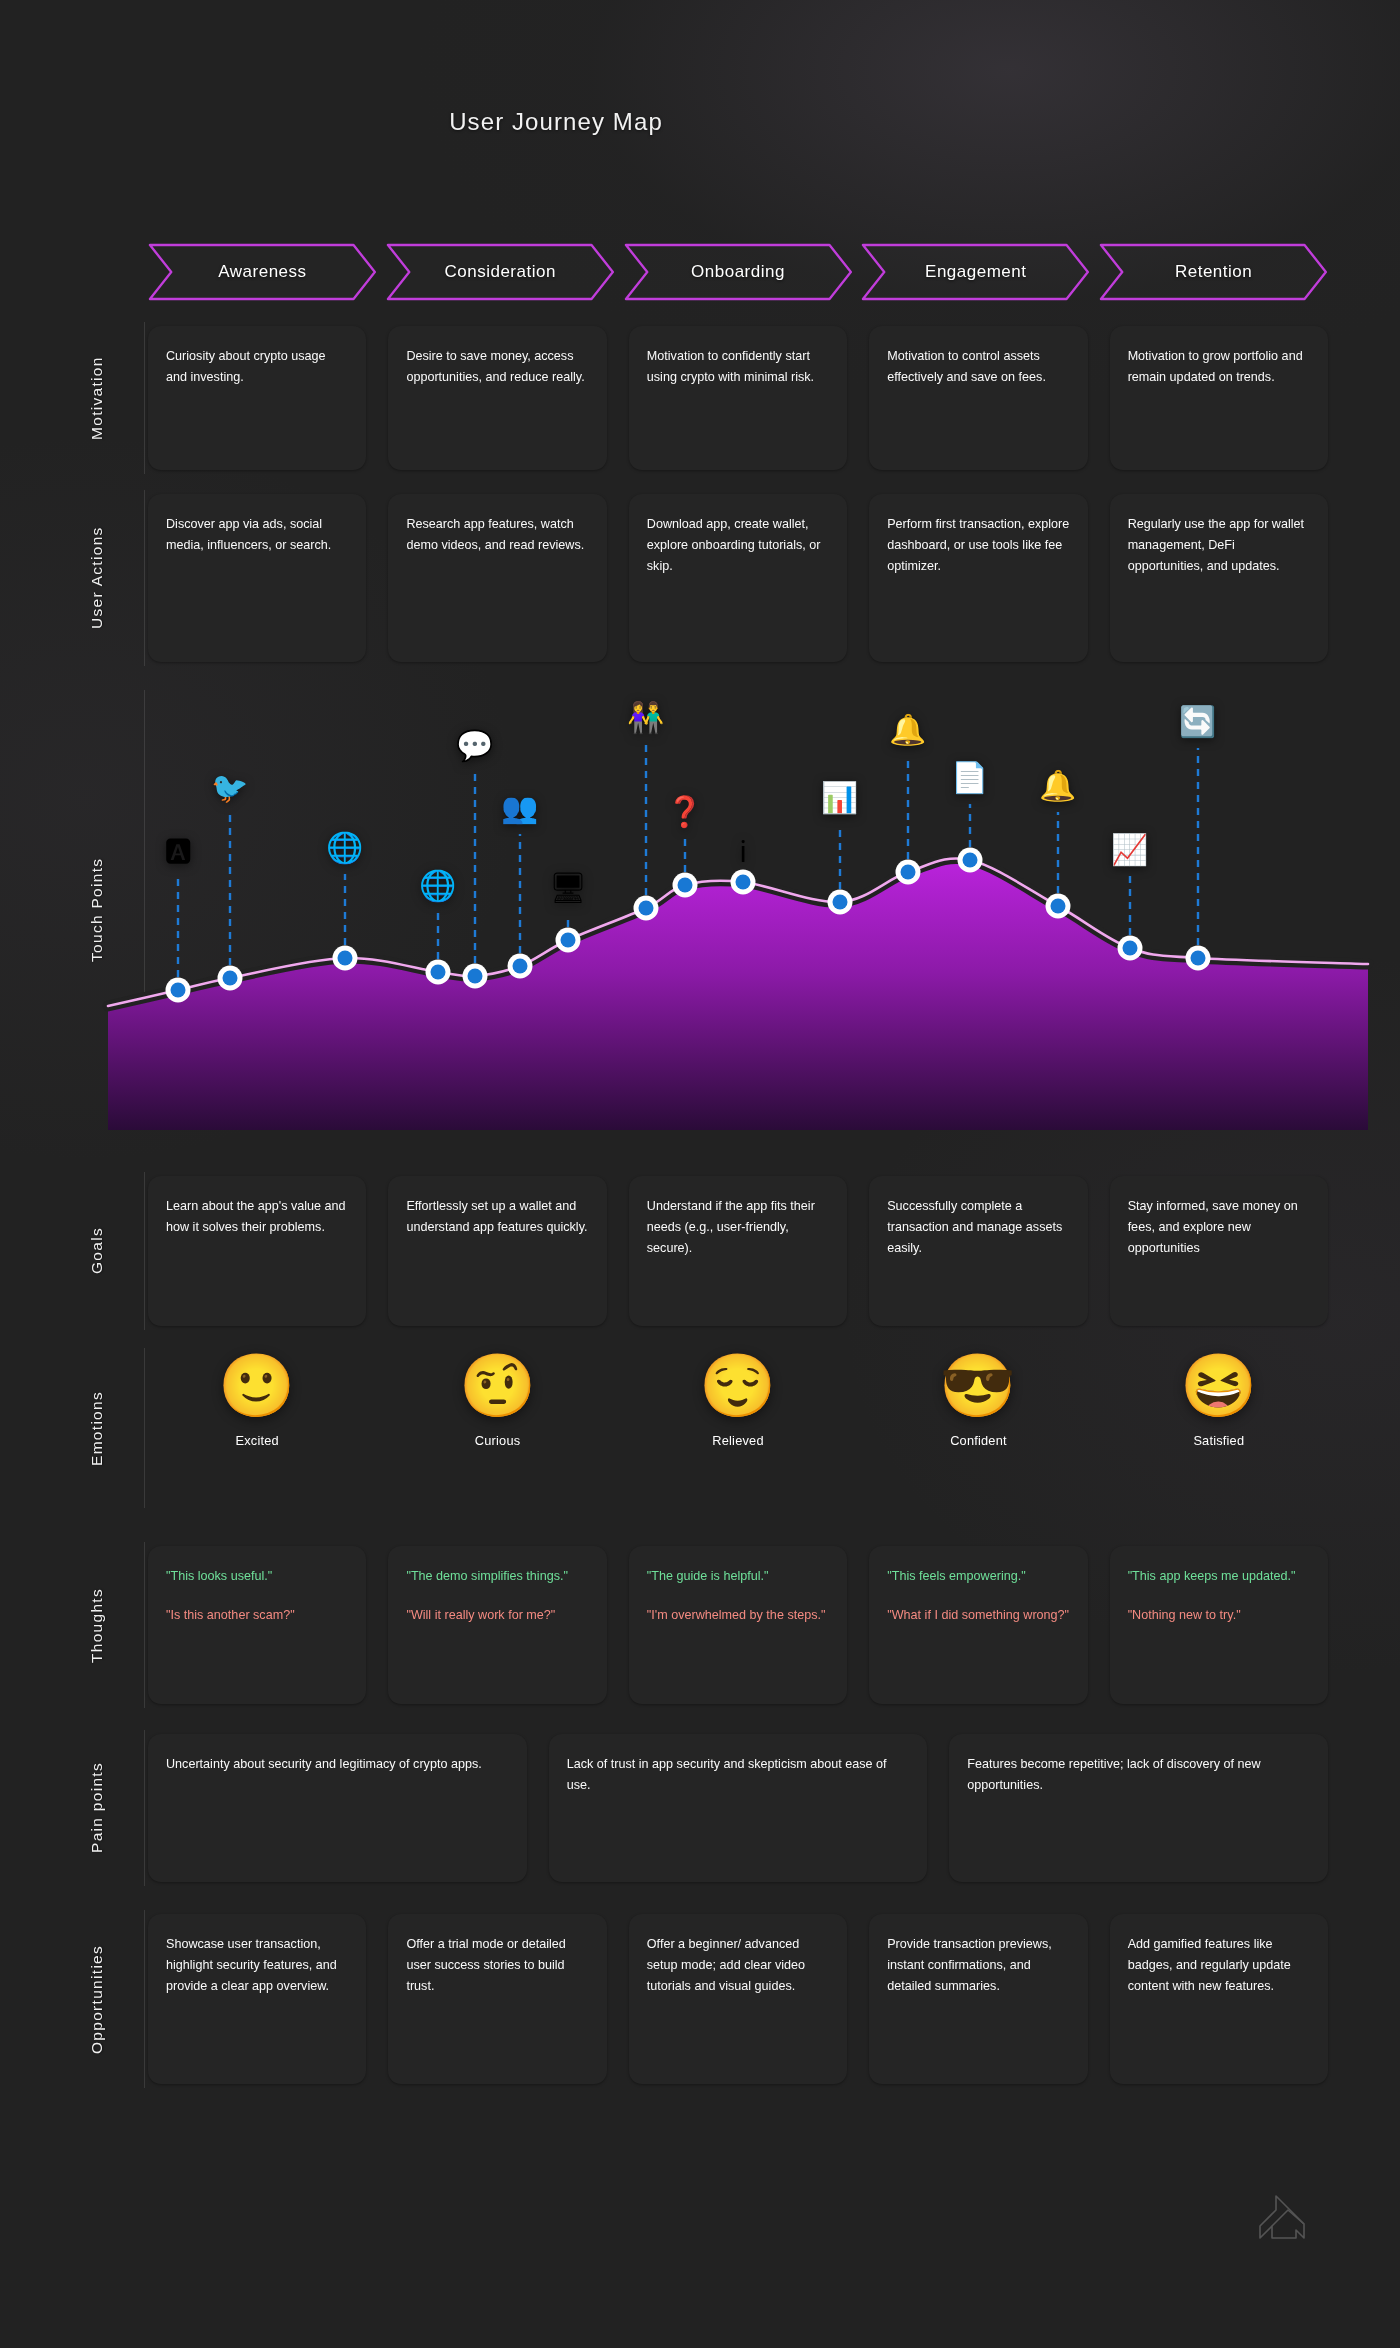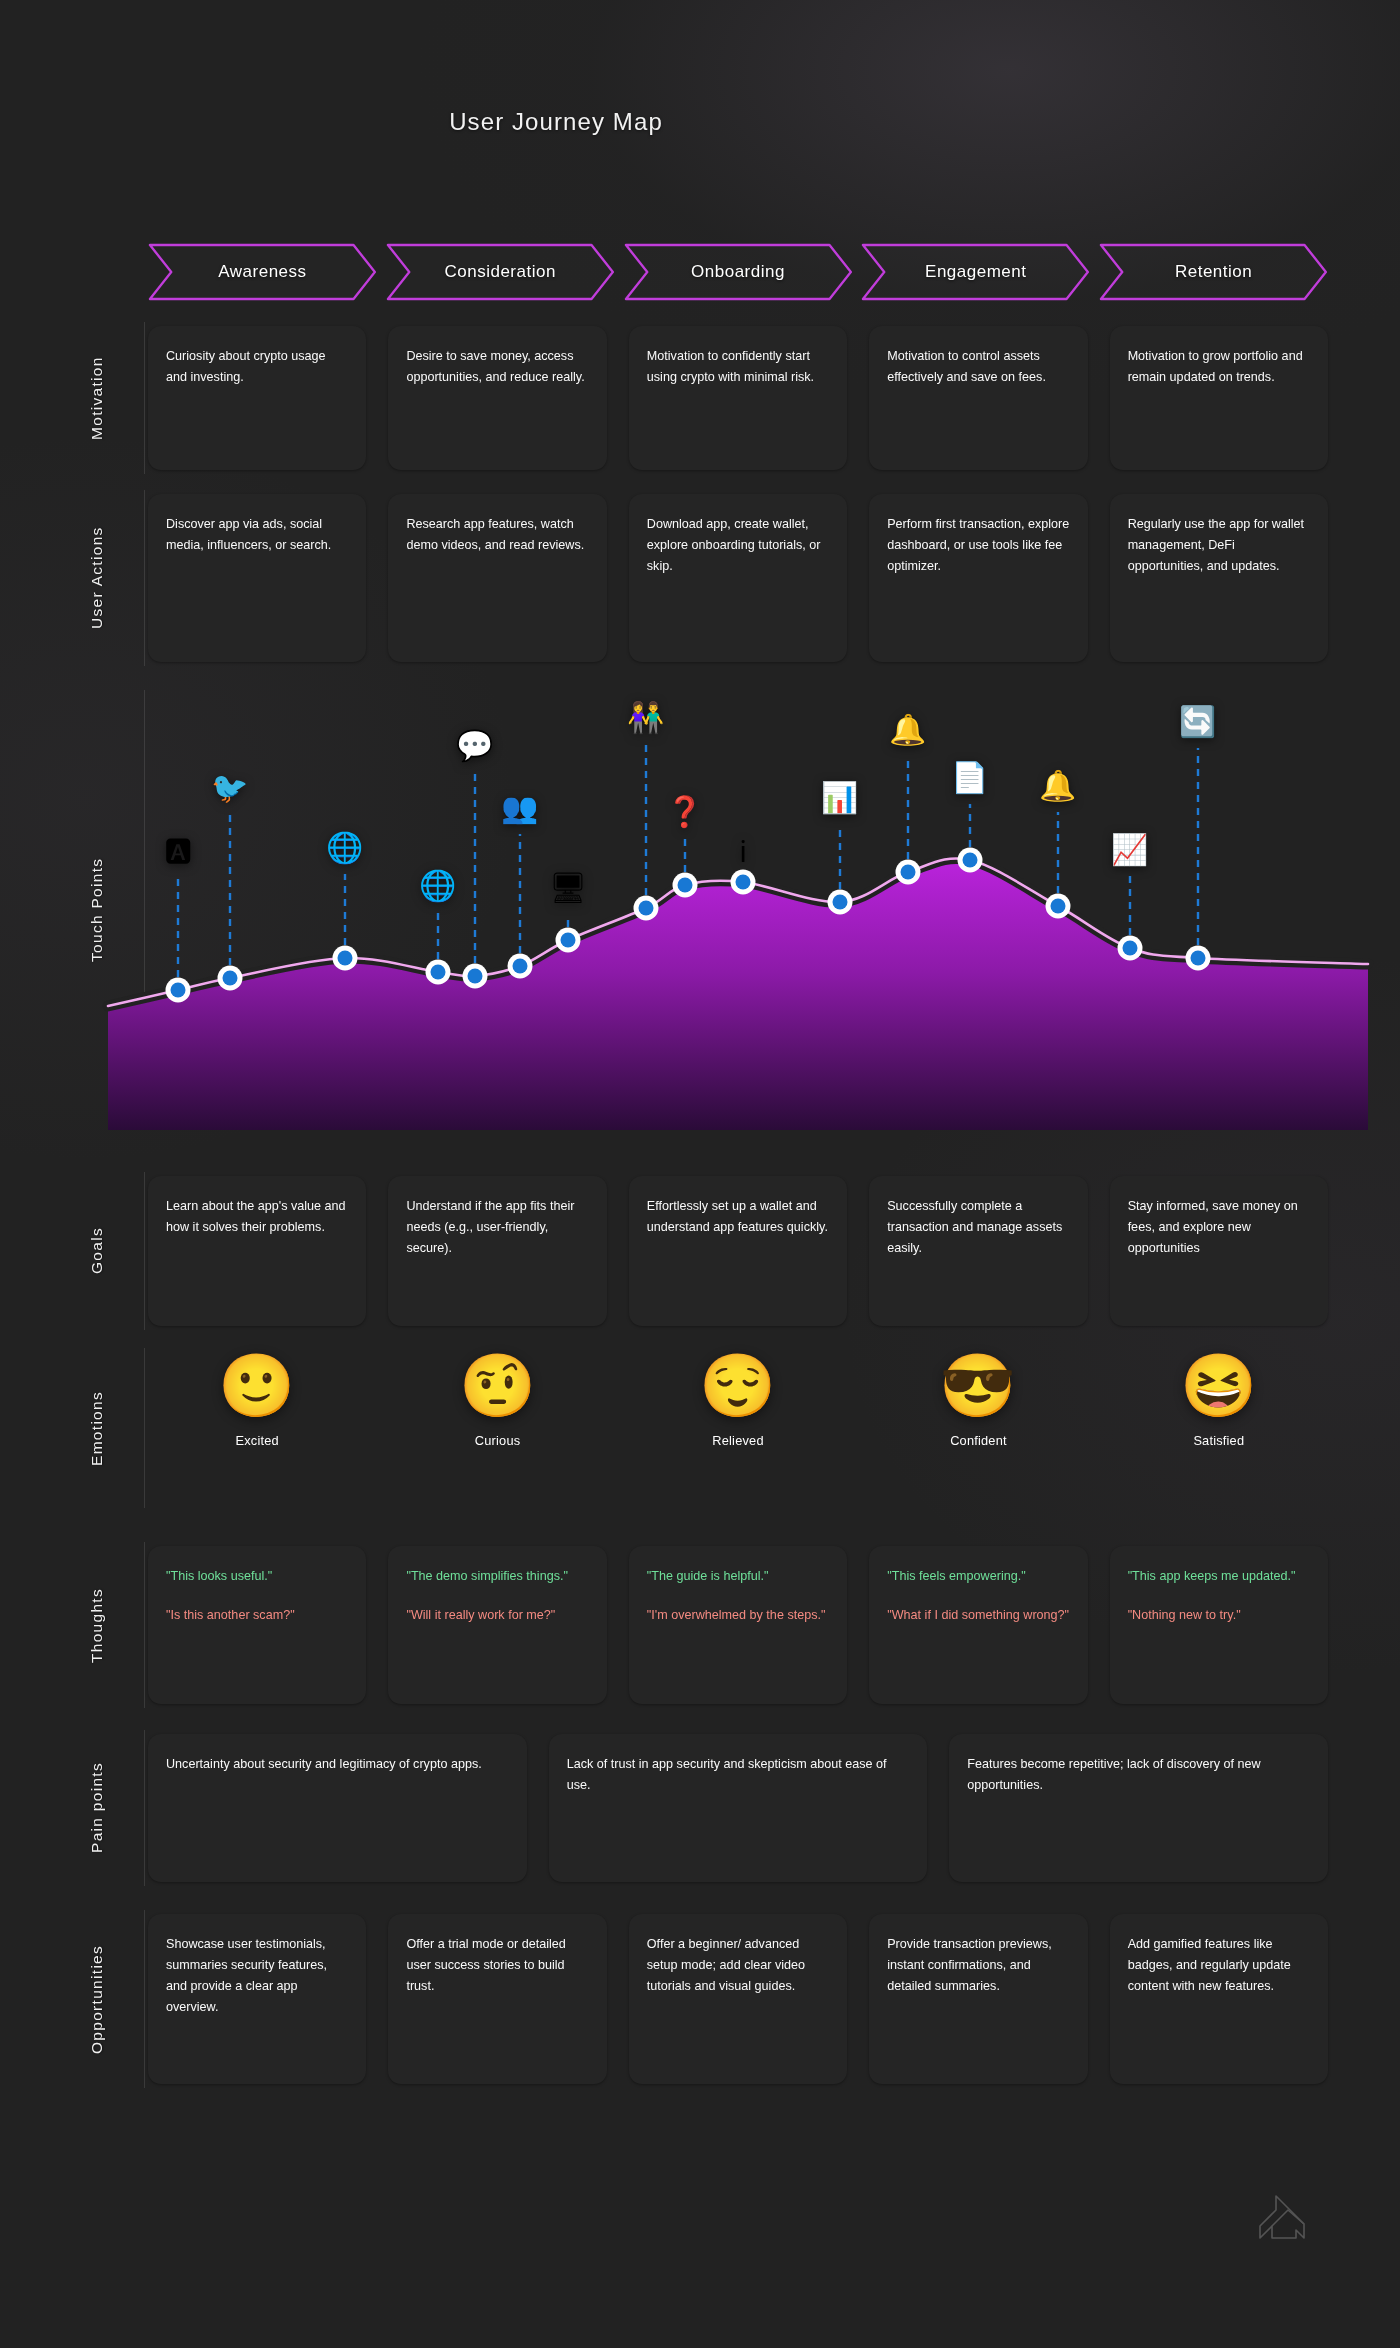"Understand if the app fits" div.cell { order: before "Effortlessly set up a wallet" -> after "Effortlessly set up a wallet" }
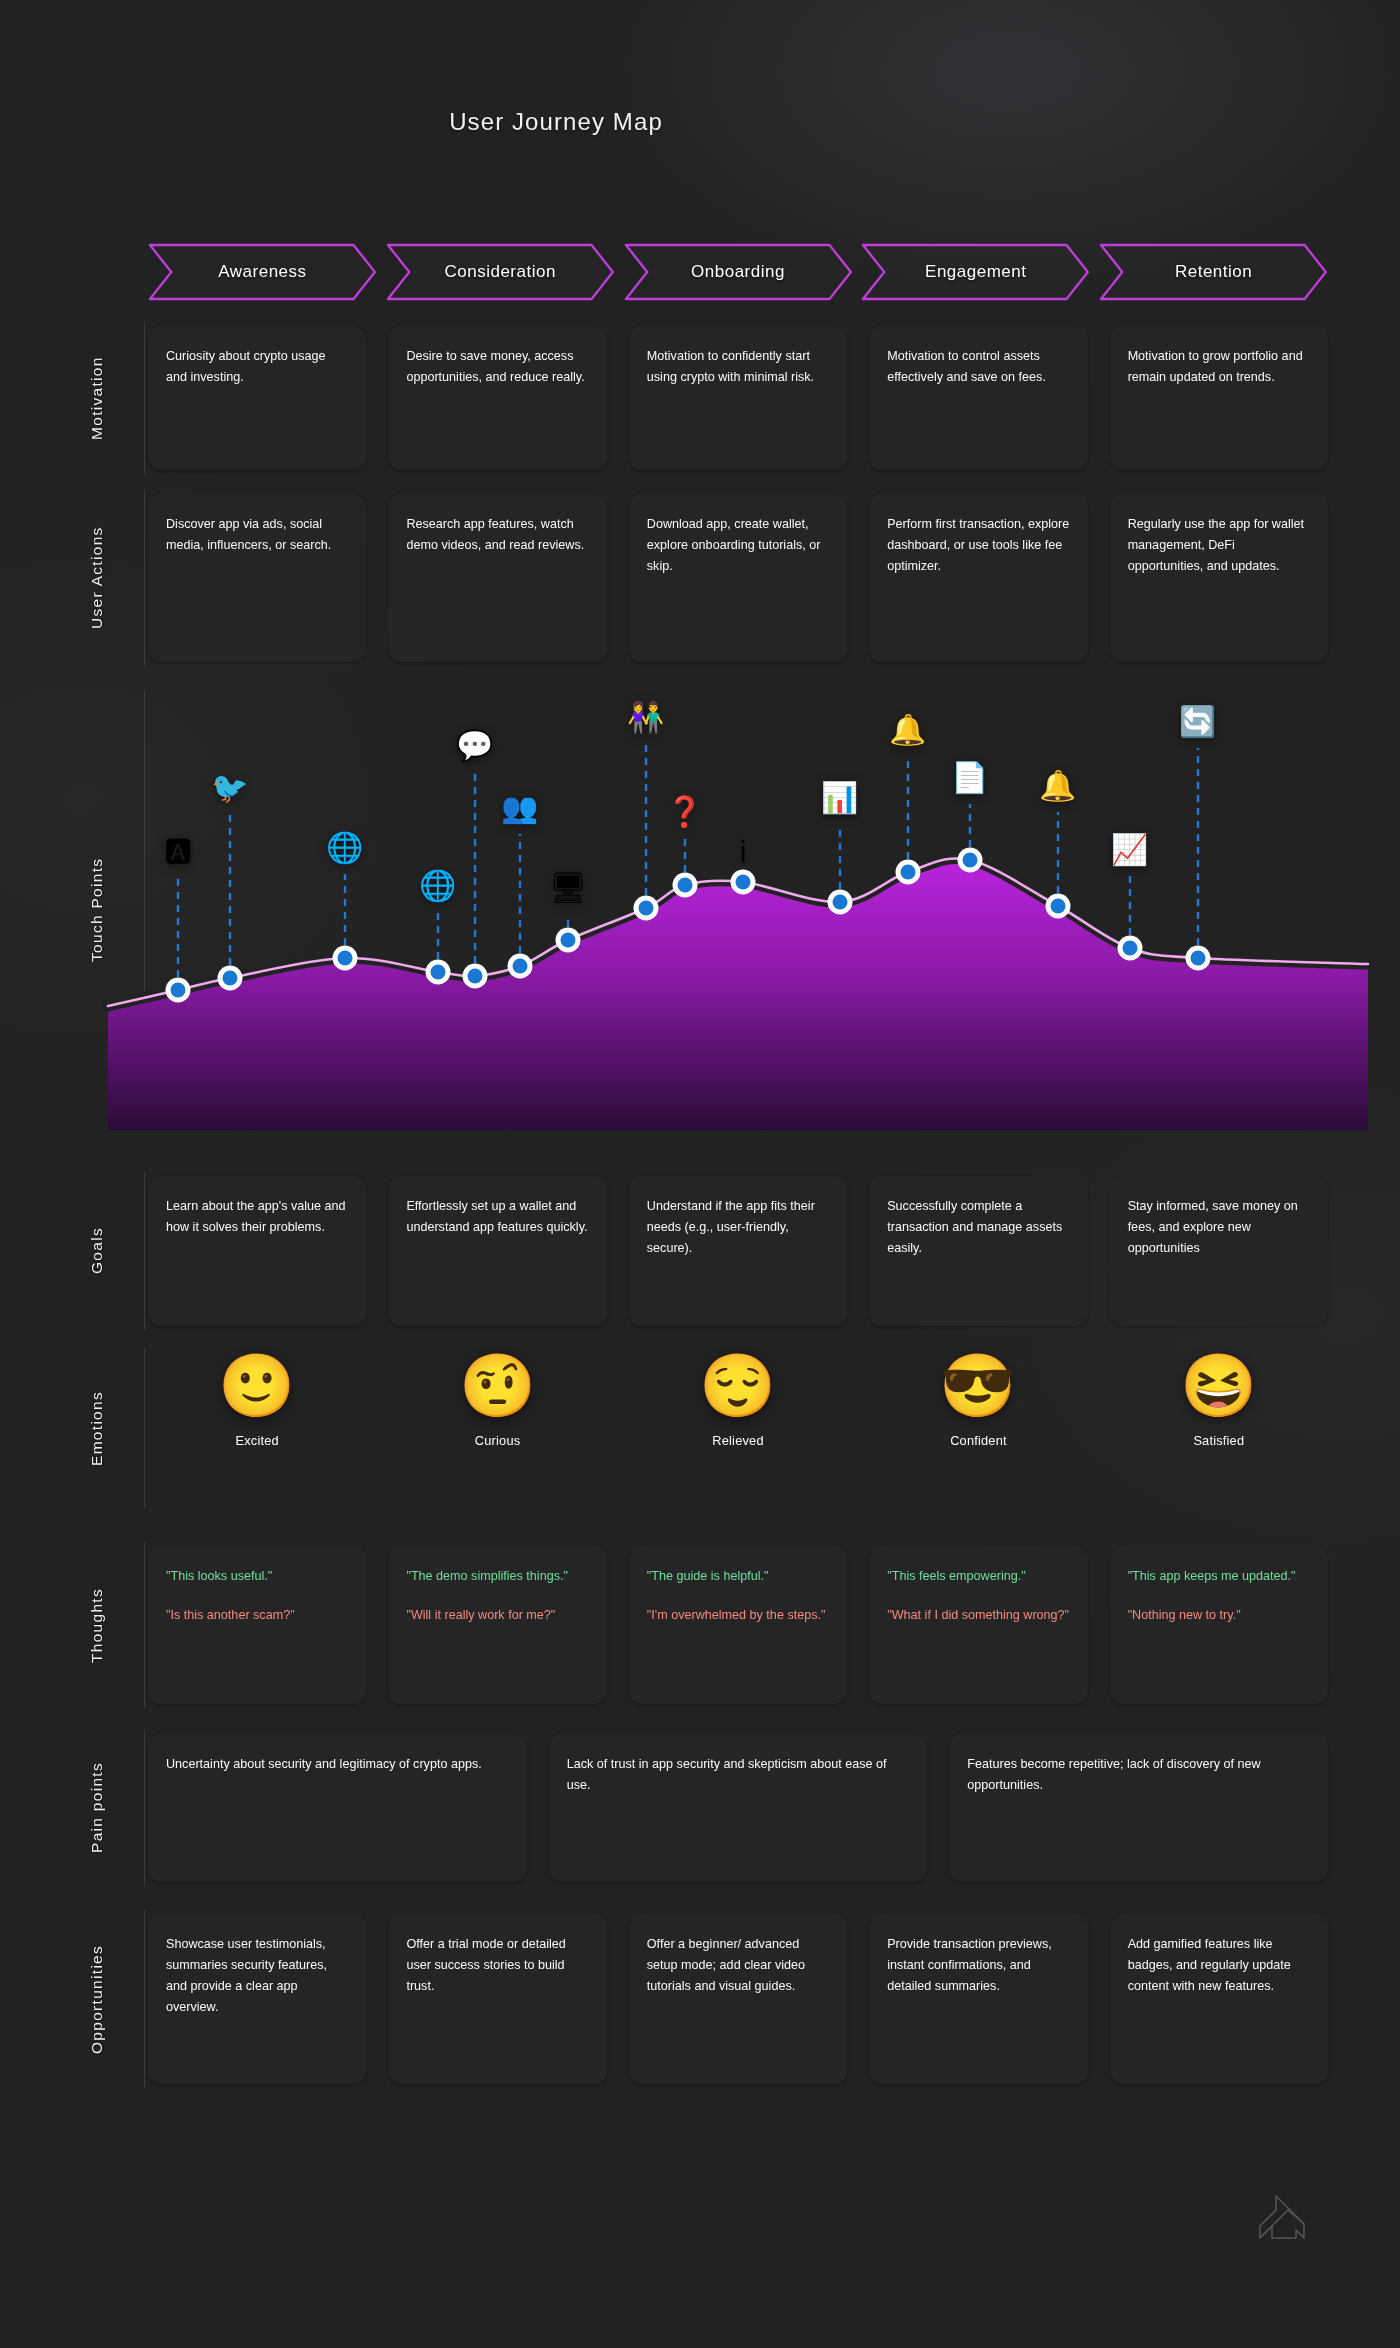"Showcase user testimonials, summaries" div.cell { text: testimonials, summaries -> transaction, highlight }
